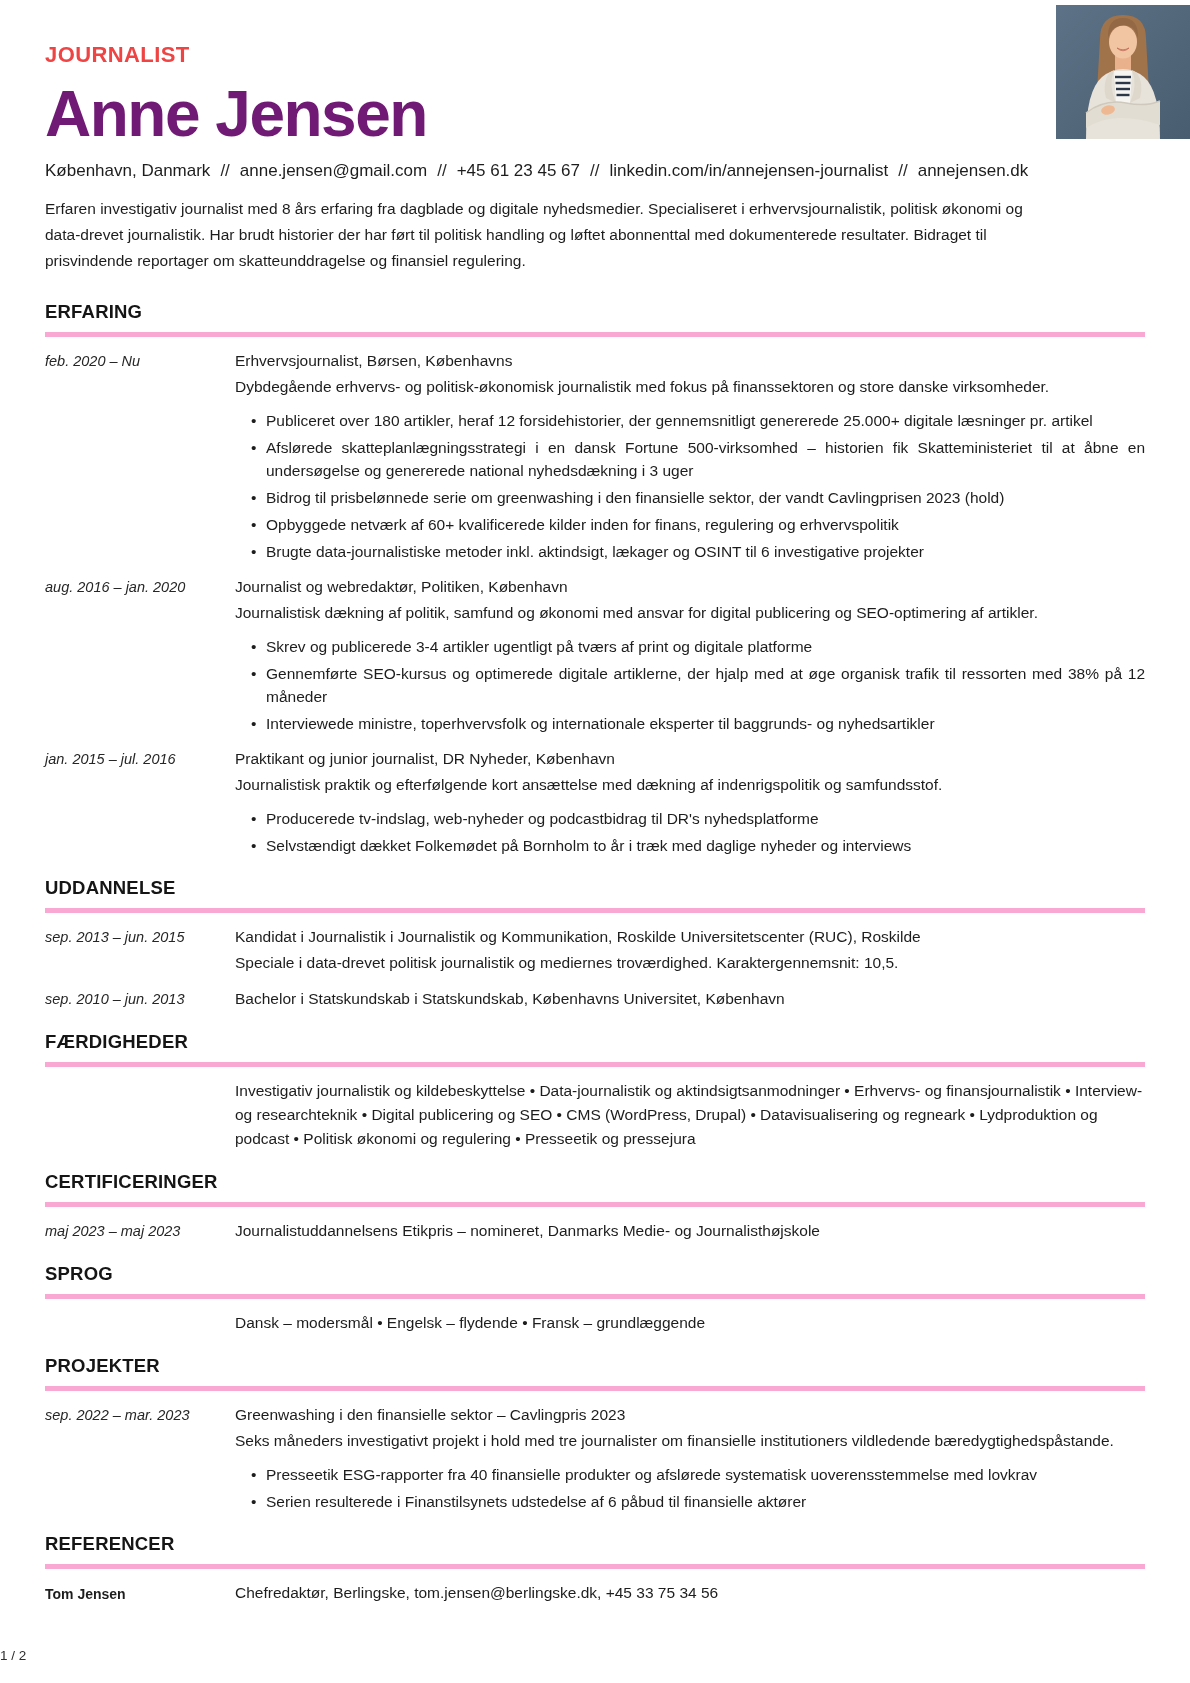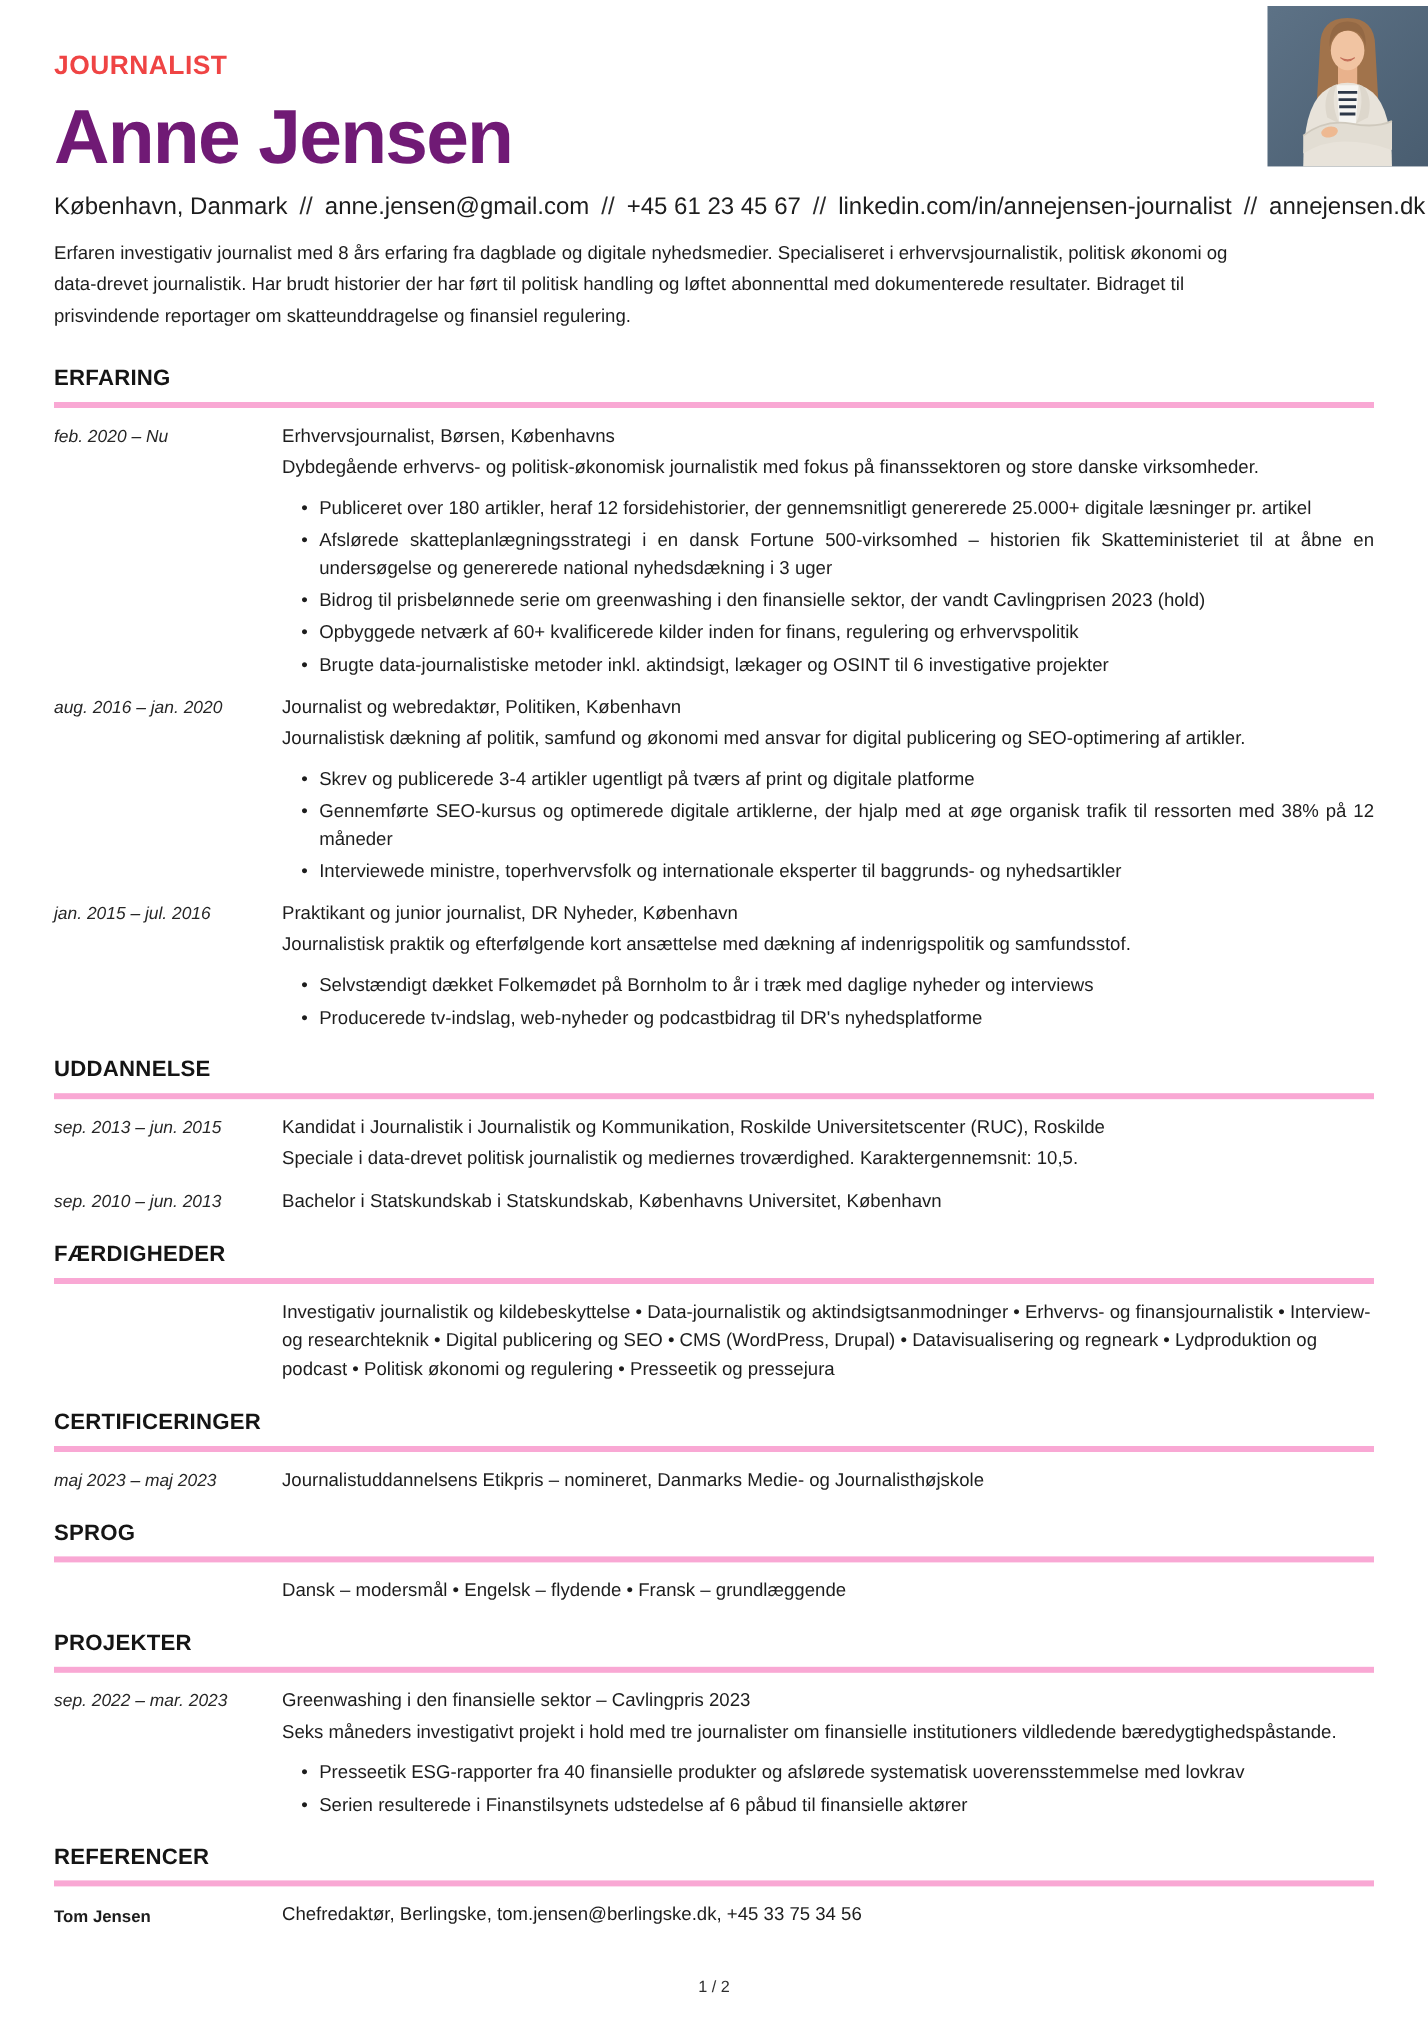"København, Danmark //" .contact { font-size: 20px -> 17px }
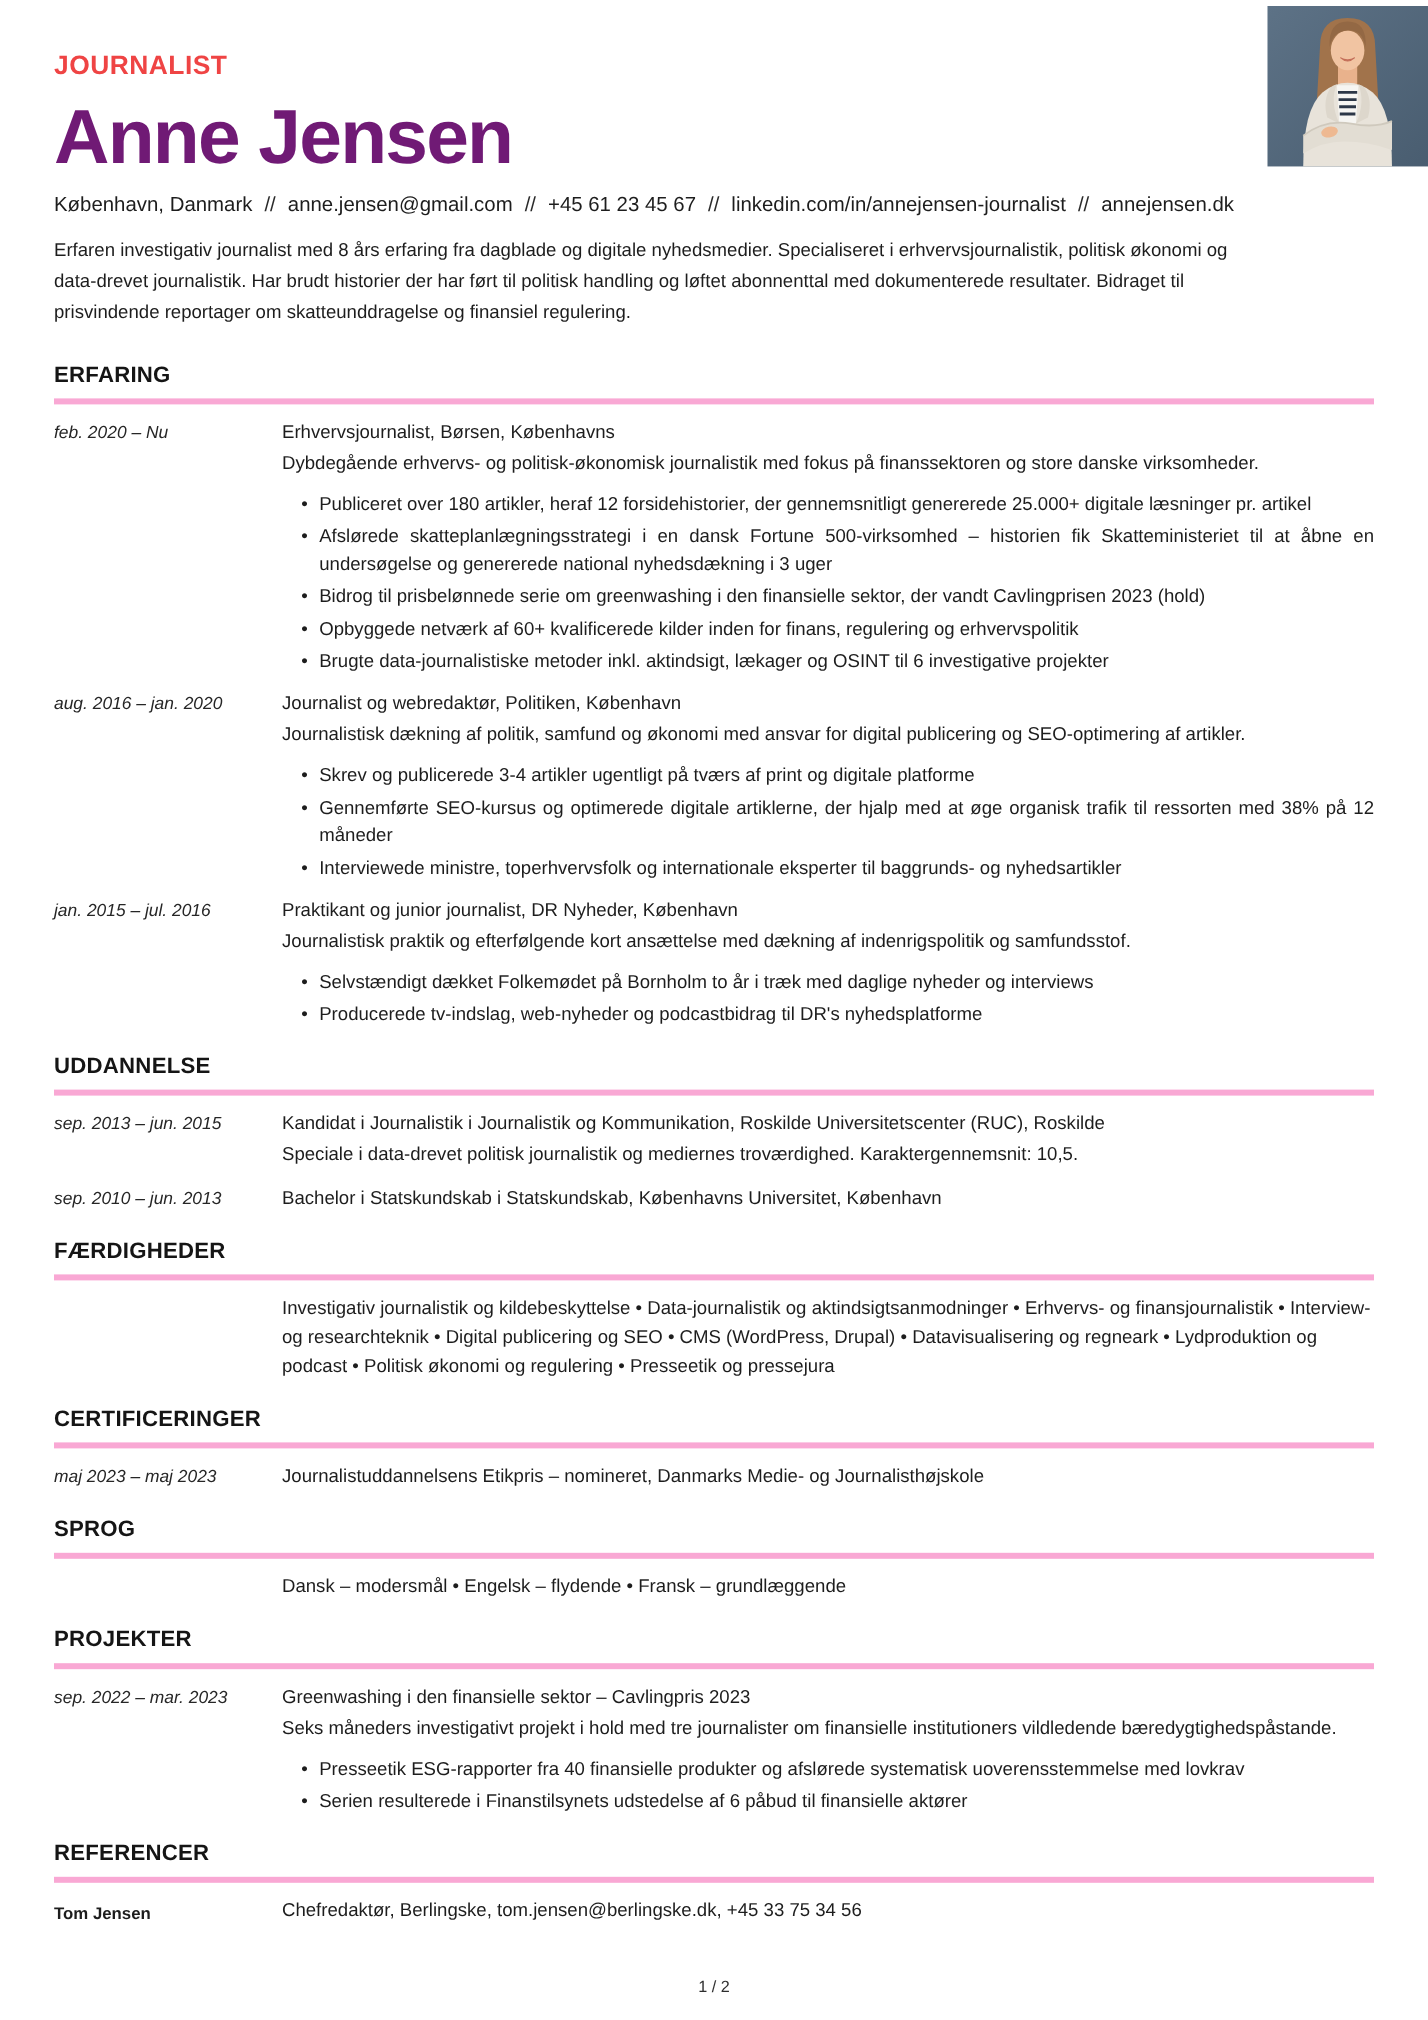"Selvstændigt dækket Folkemødet på" li.bullet { order: before "Producerede tv-indslag, web-nyheder og" -> after "Producerede tv-indslag, web-nyheder og" }
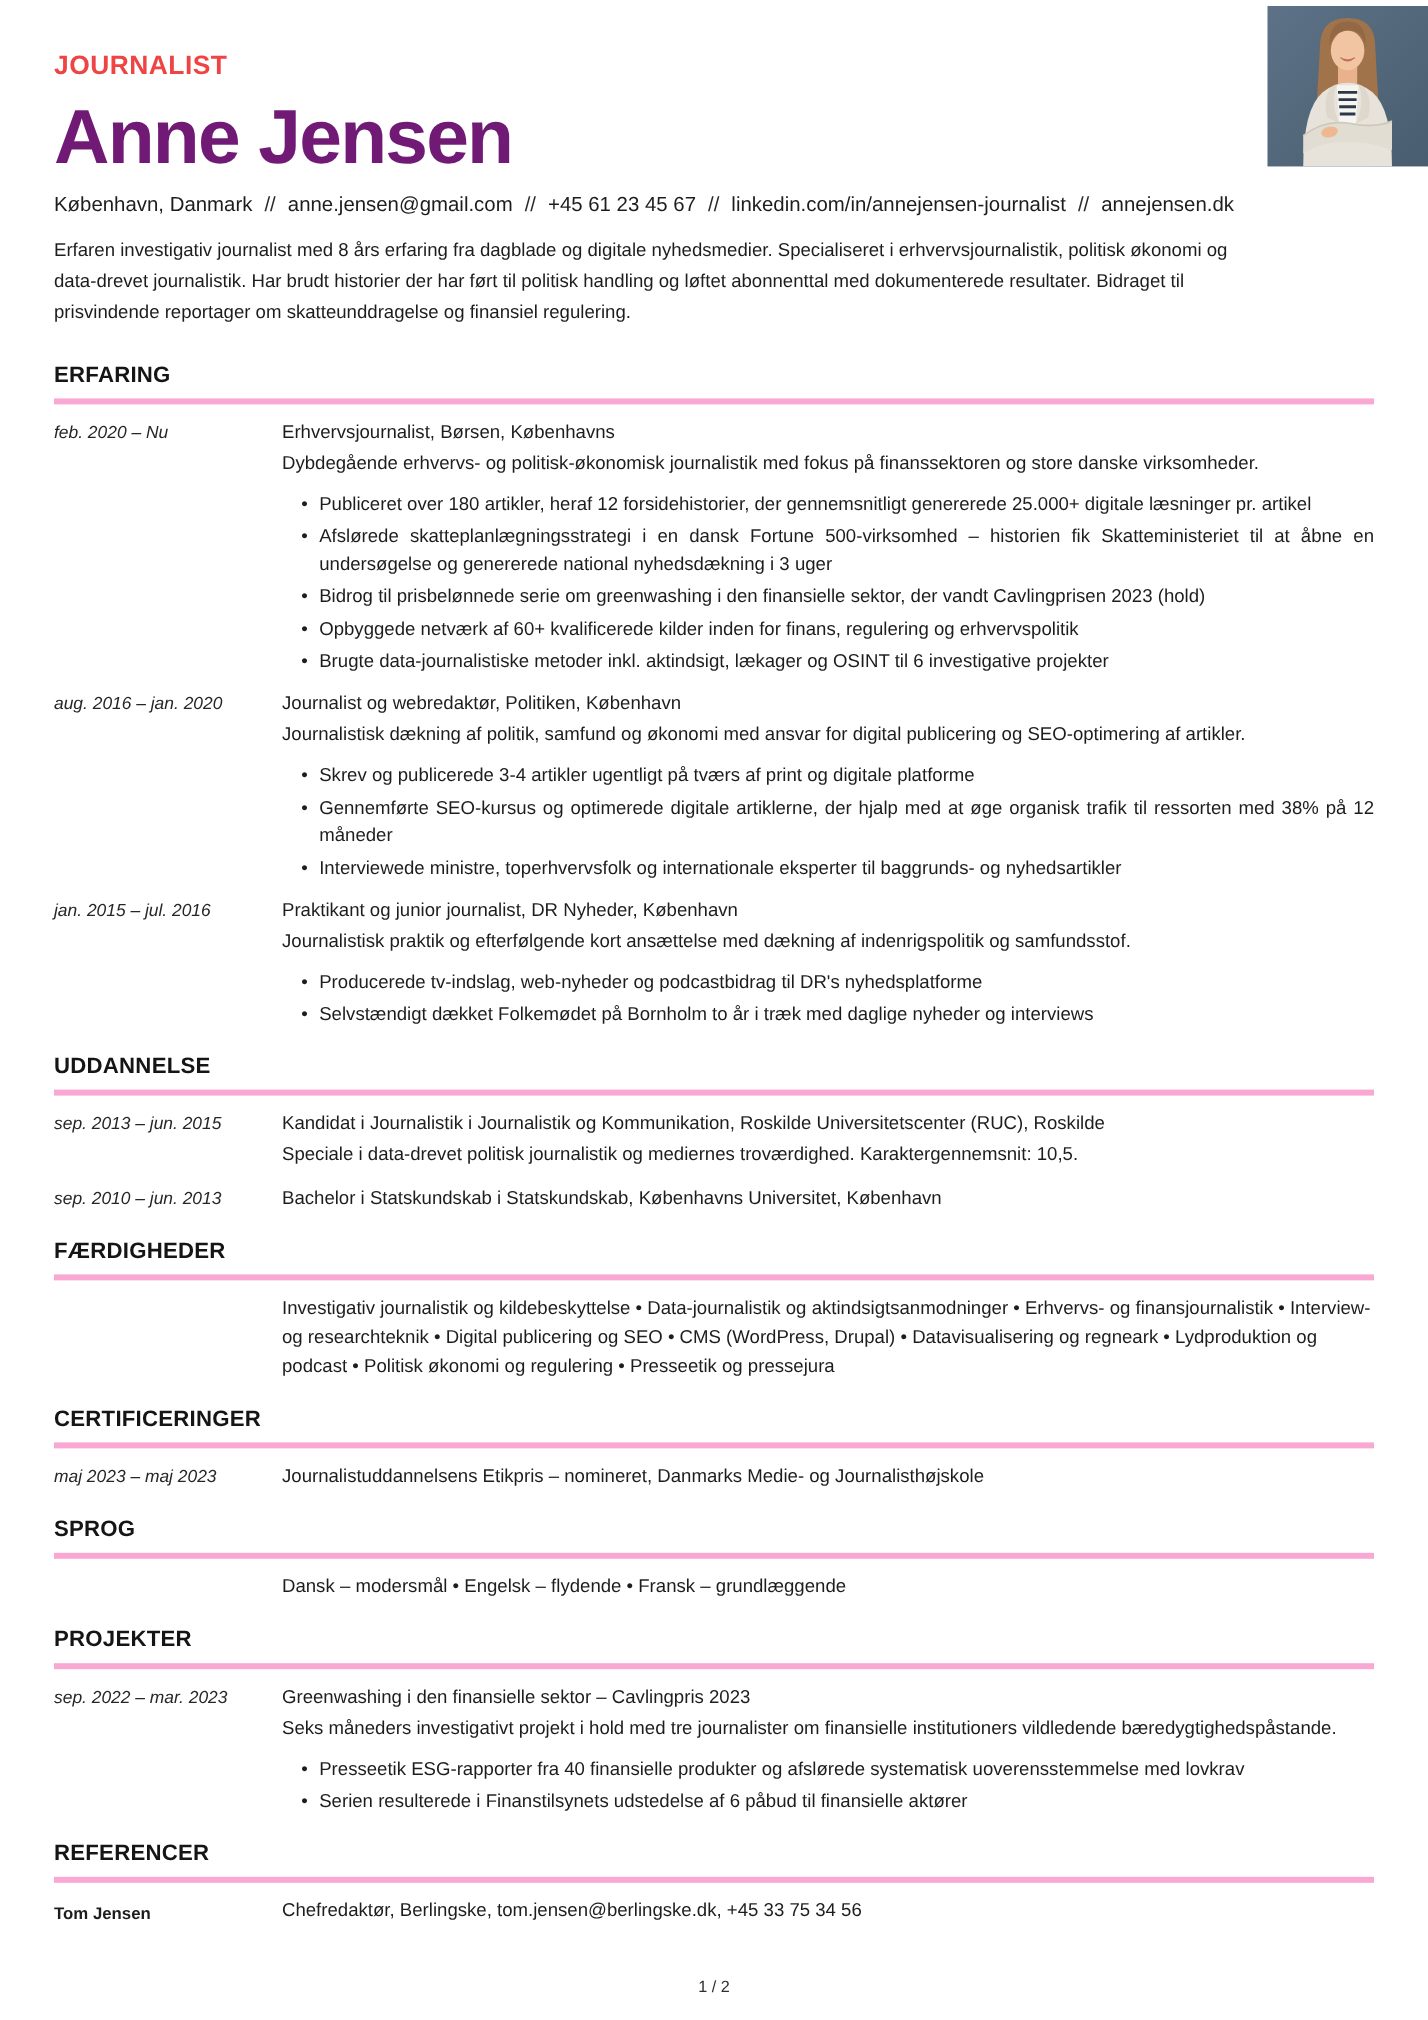"1 / 2" .footer { text-align: center -> none }
